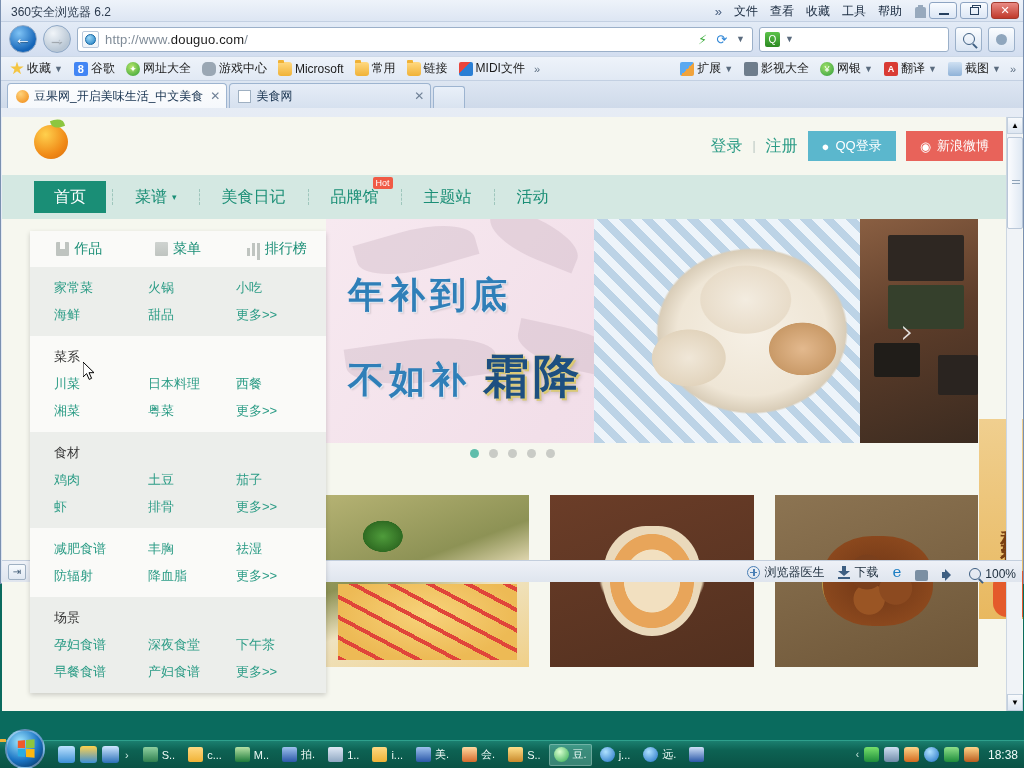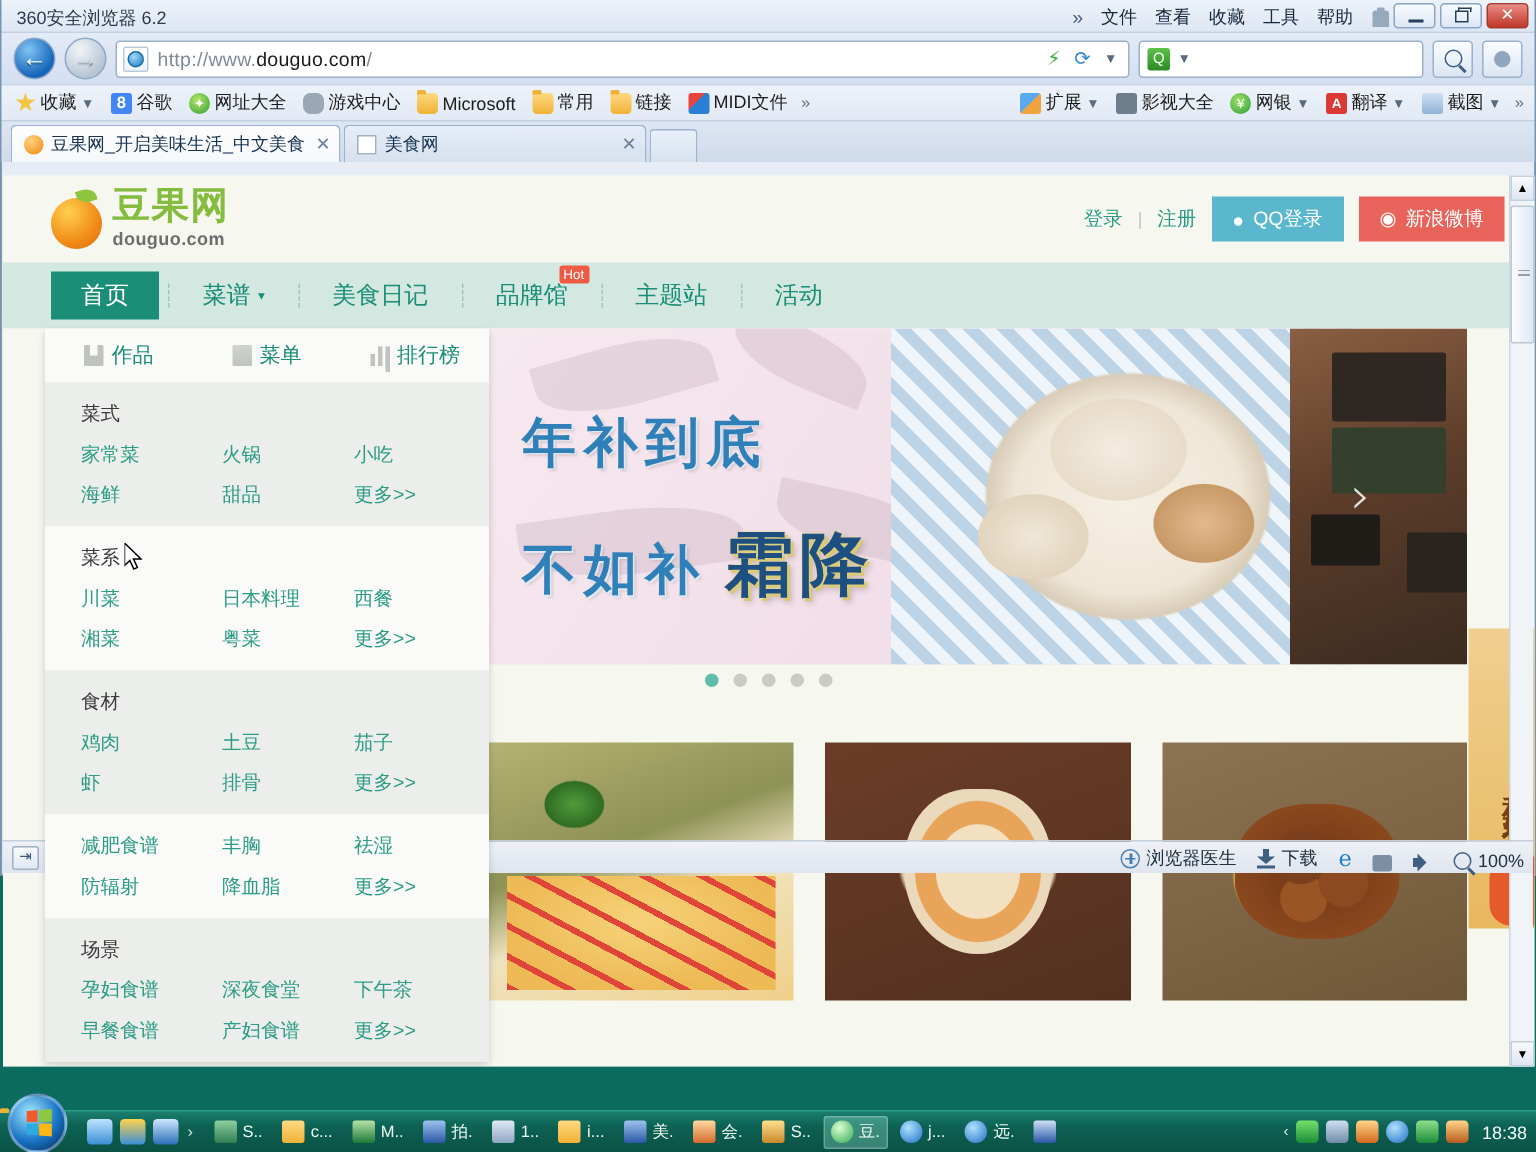"豆果网" div.logo-txt { html: <div> <div>豆果网</div> <div>douguo.com</div> </div> -> none }
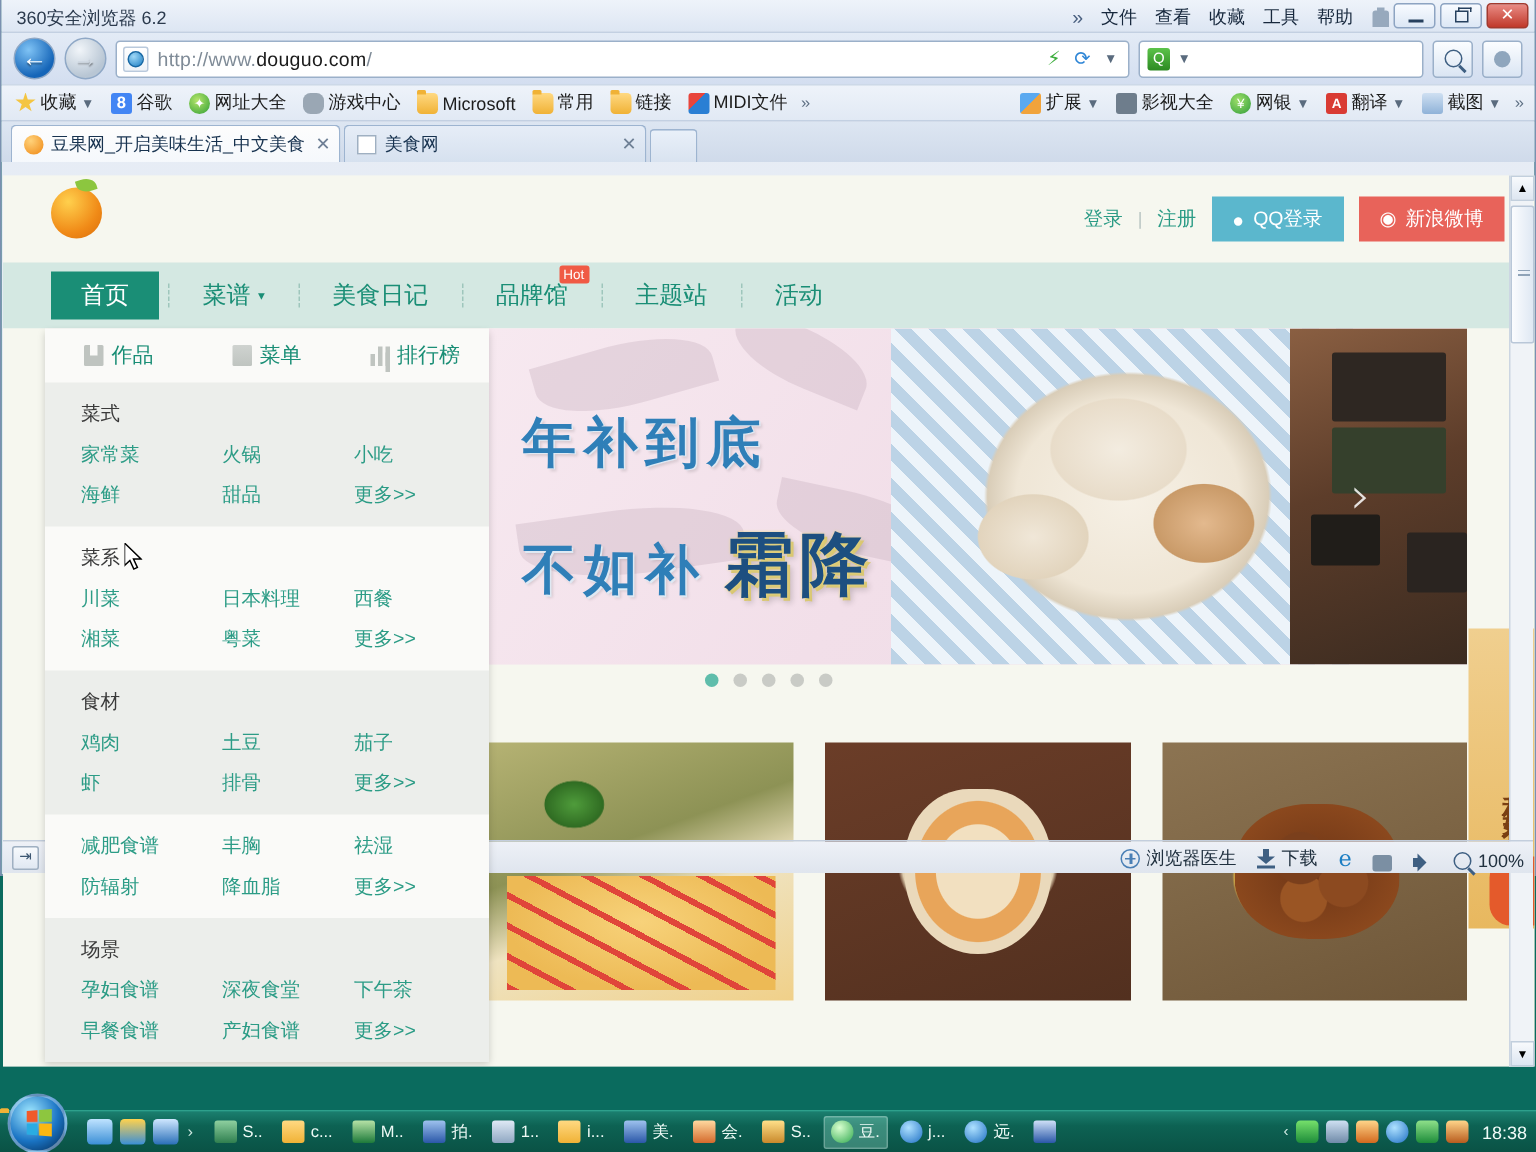"登录" .hlink { font-size: 13px -> 16px }
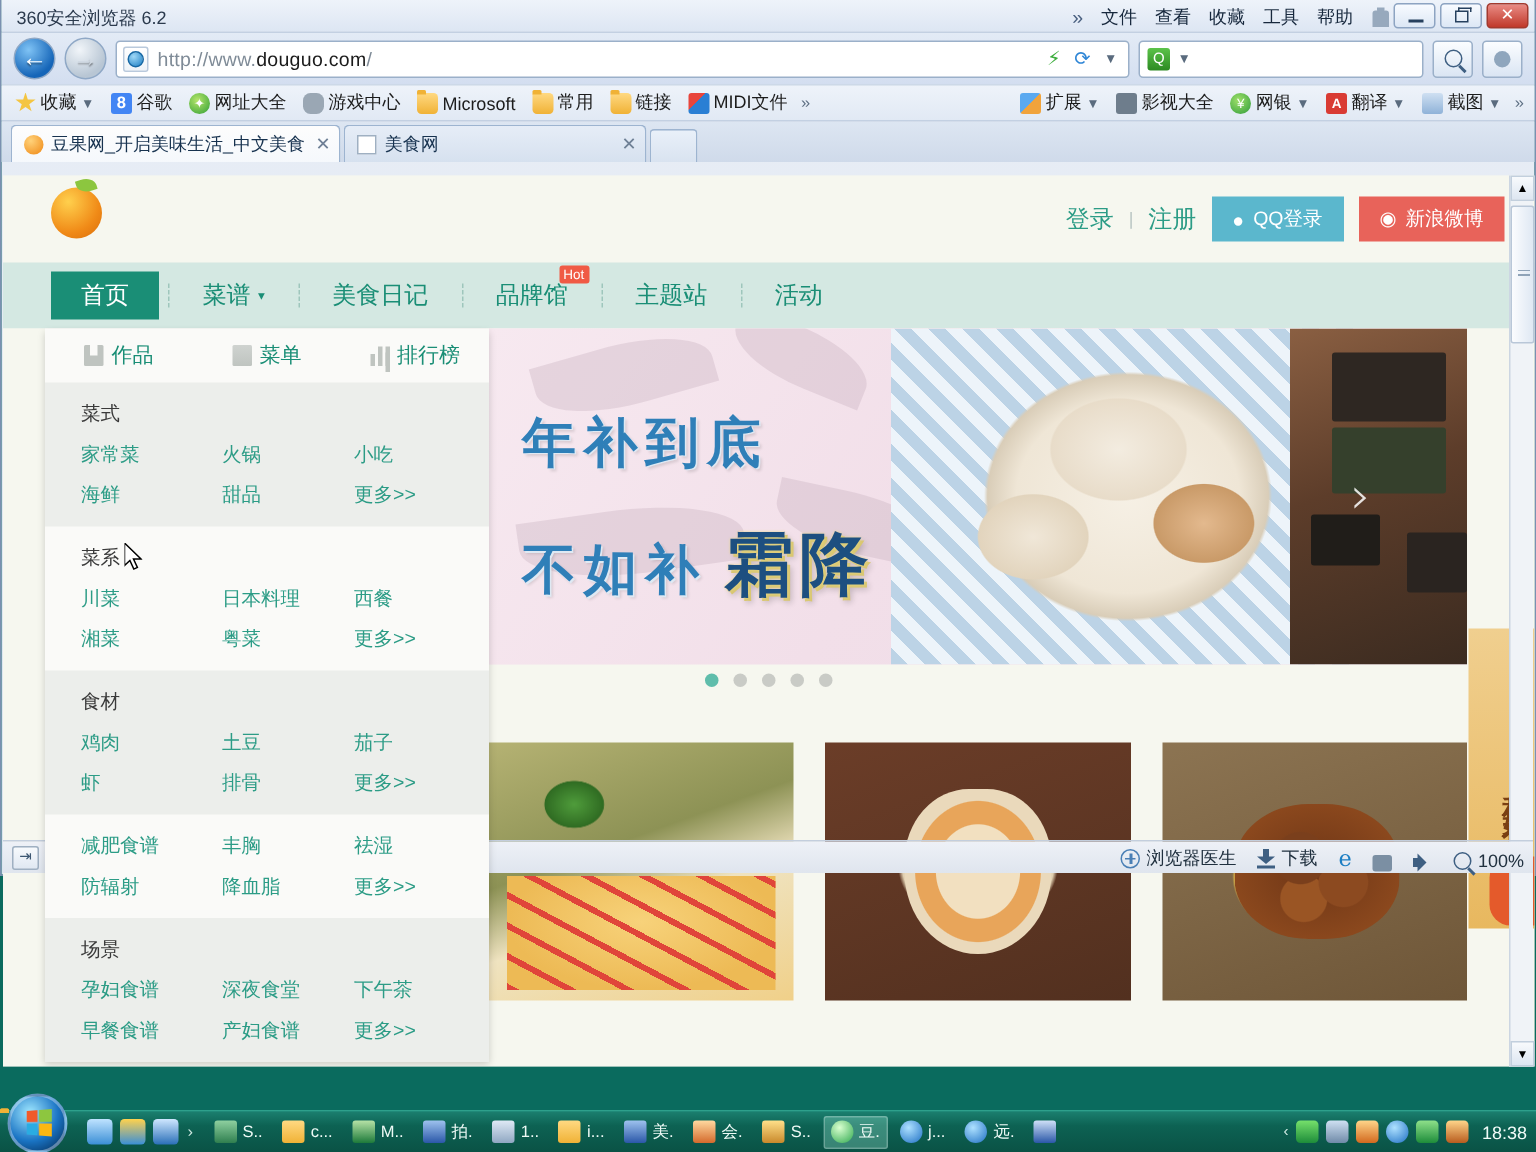"作品" .megamenu { top: 0px -> 12px }
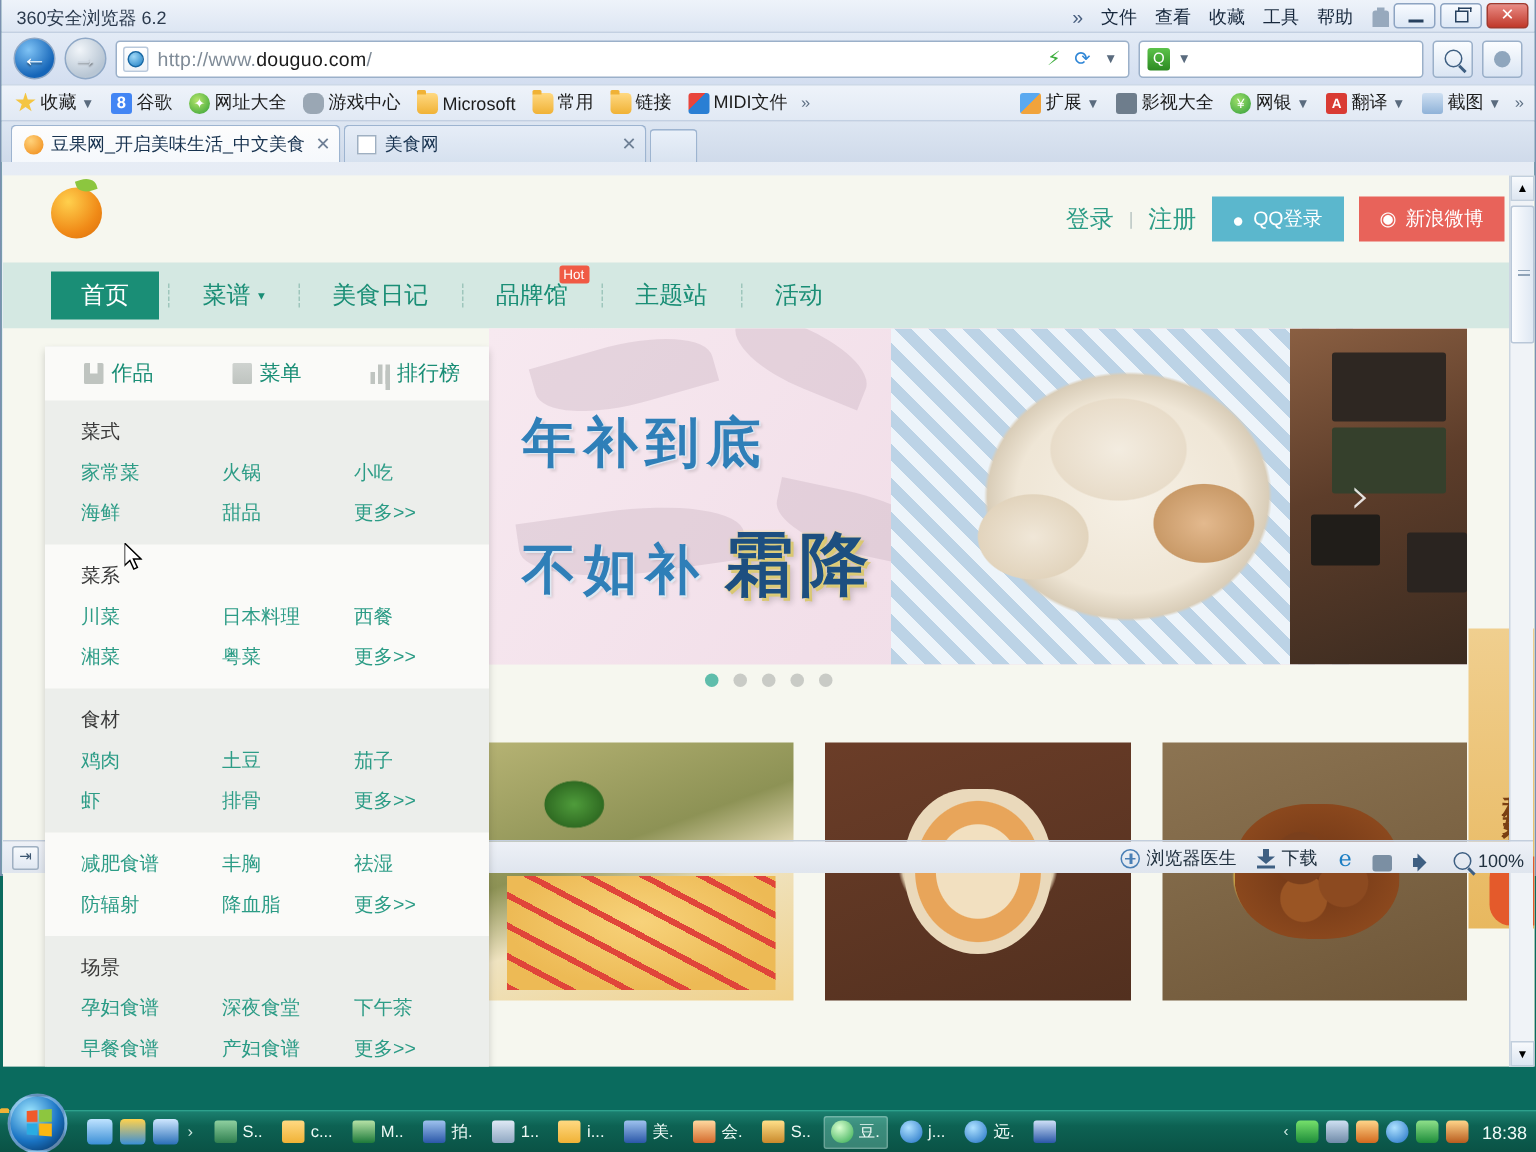"菜式" div.mm-title { html: <div>菜式</div> -> none }
